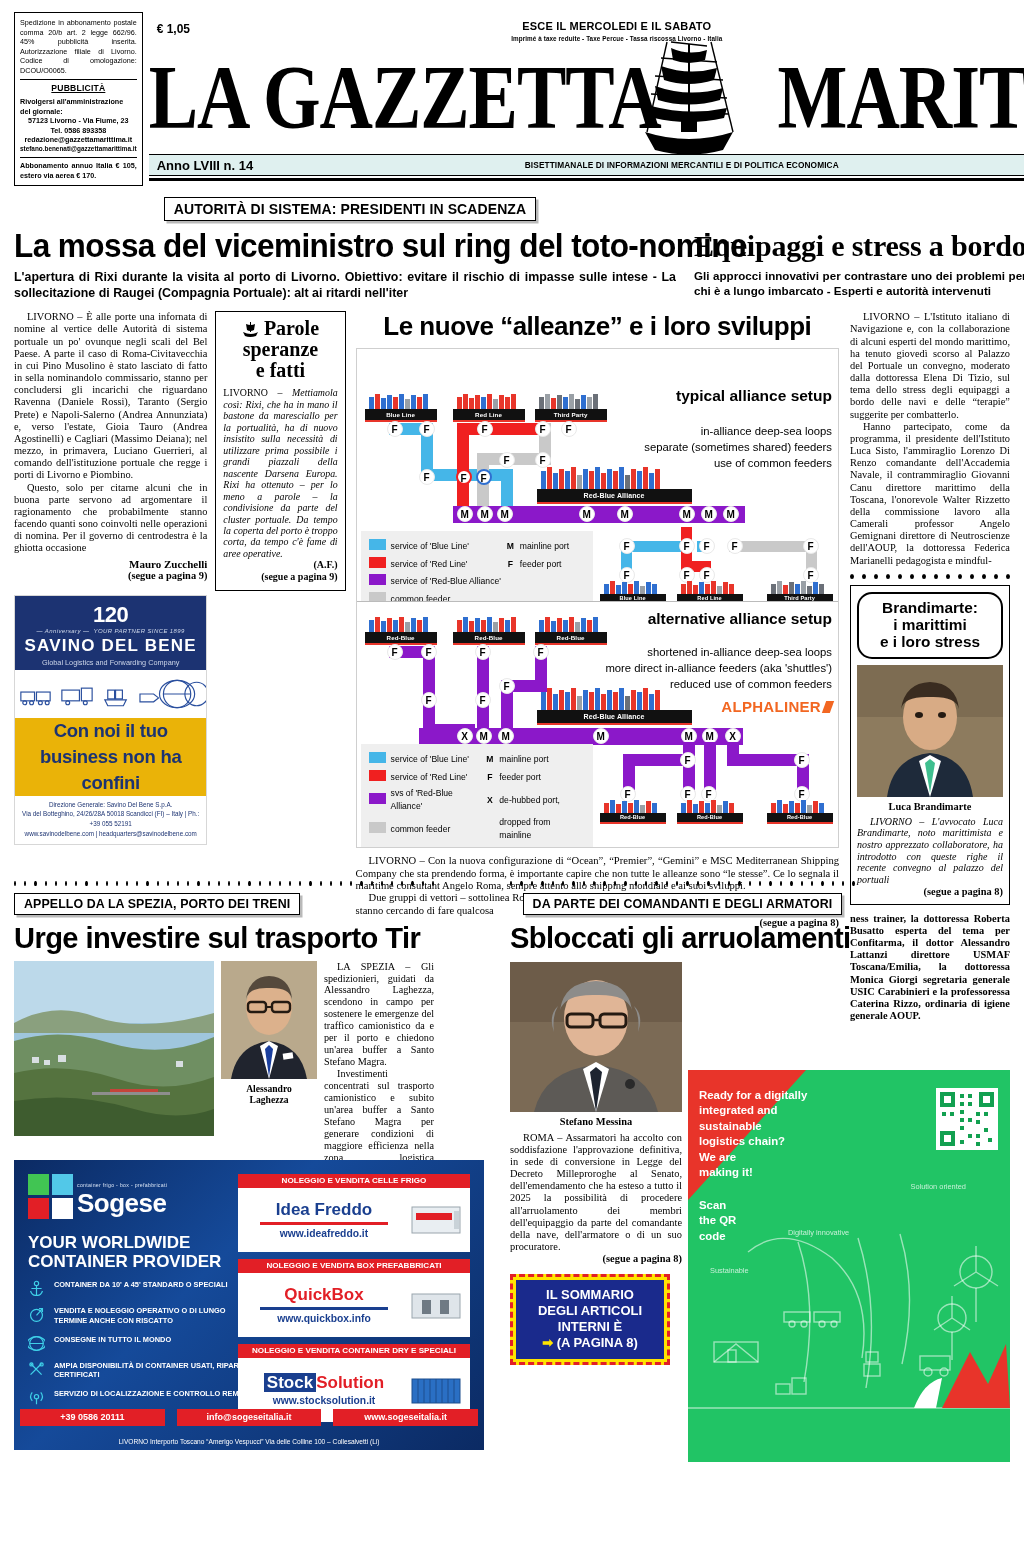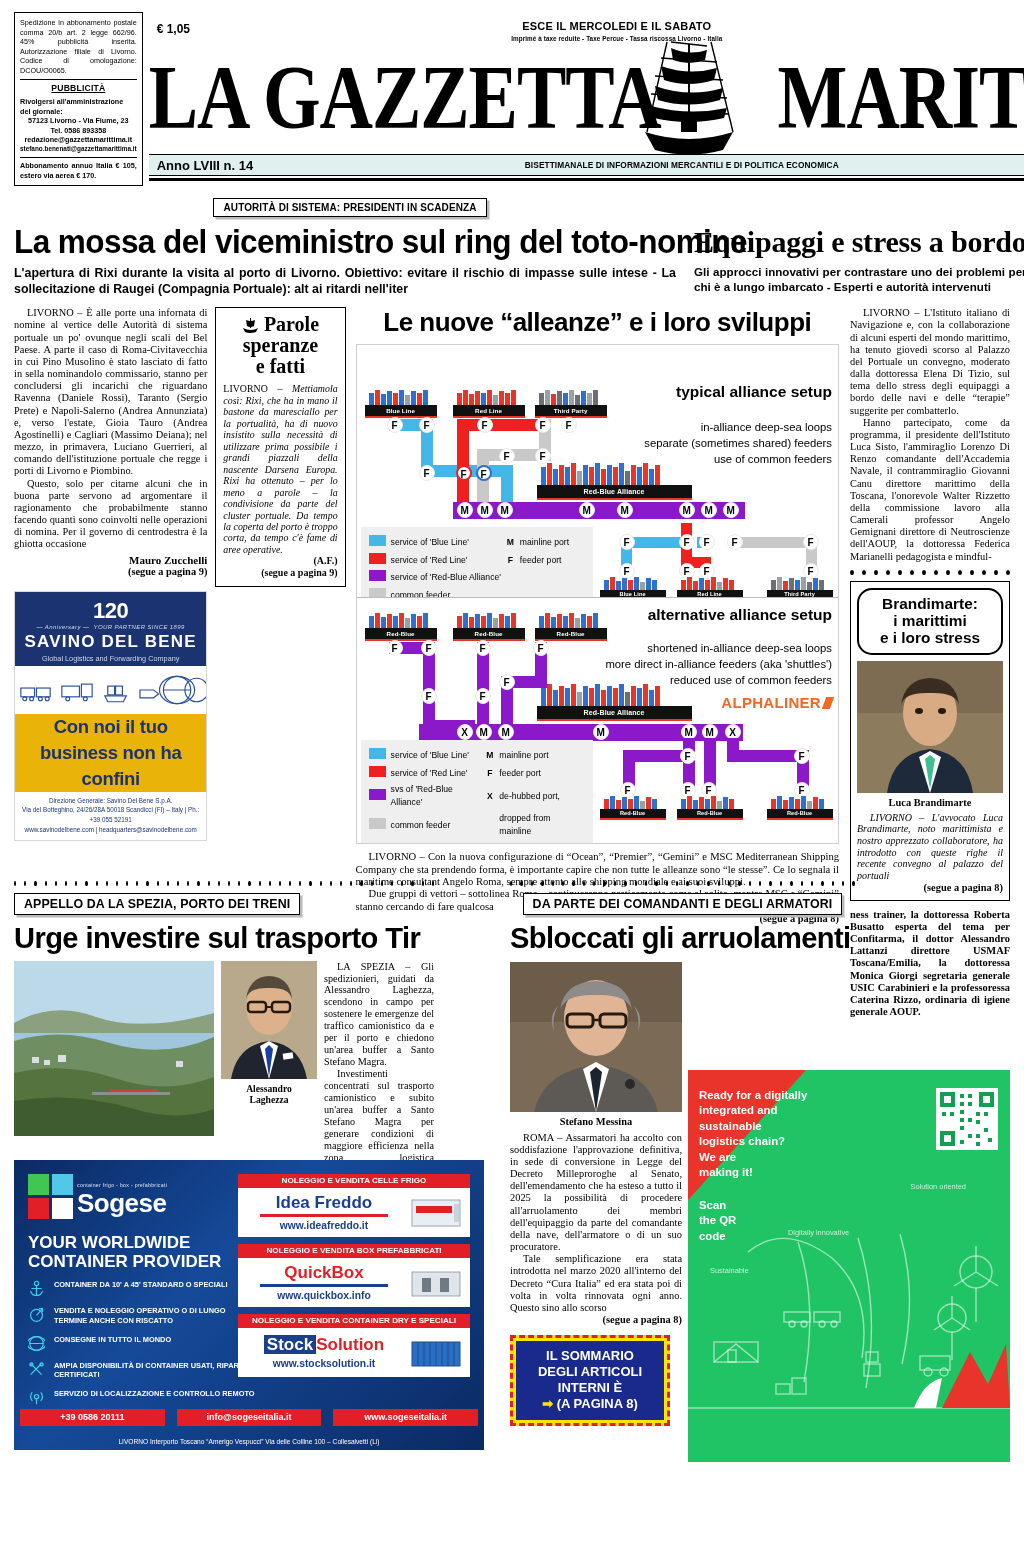"AUTORITÀ DI SISTEMA: PRESIDENTI IN" .kicker { font-size: 10px -> 14px }
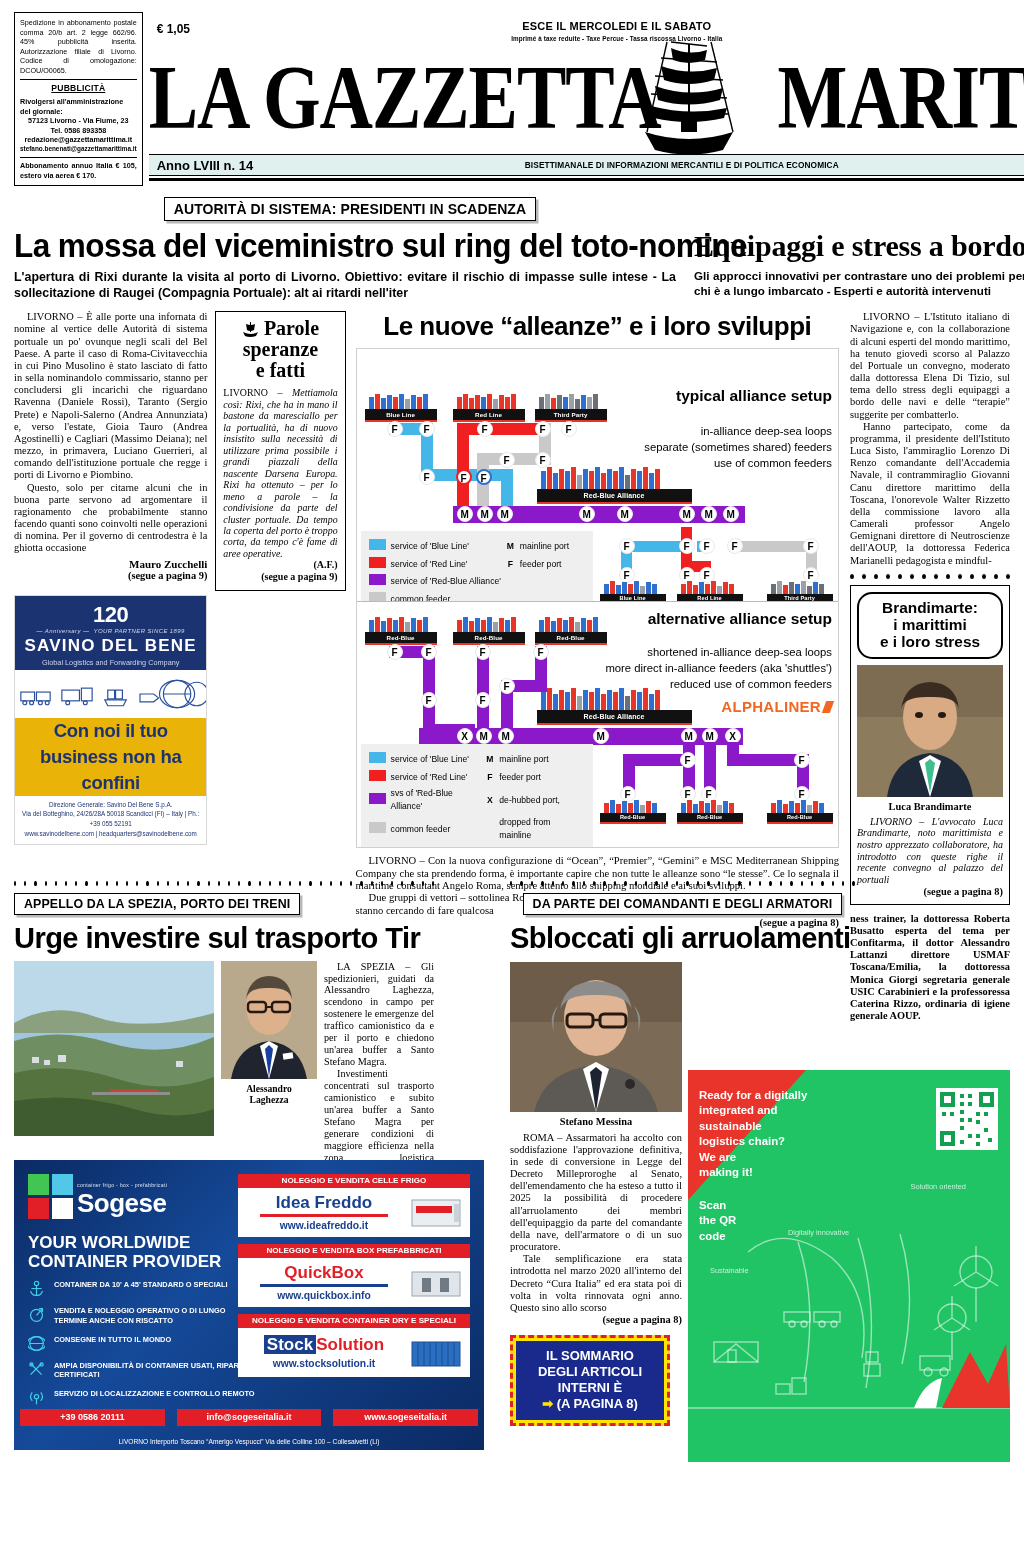"Idea Freddo" .sog-card-b { height: 49px -> 64px }
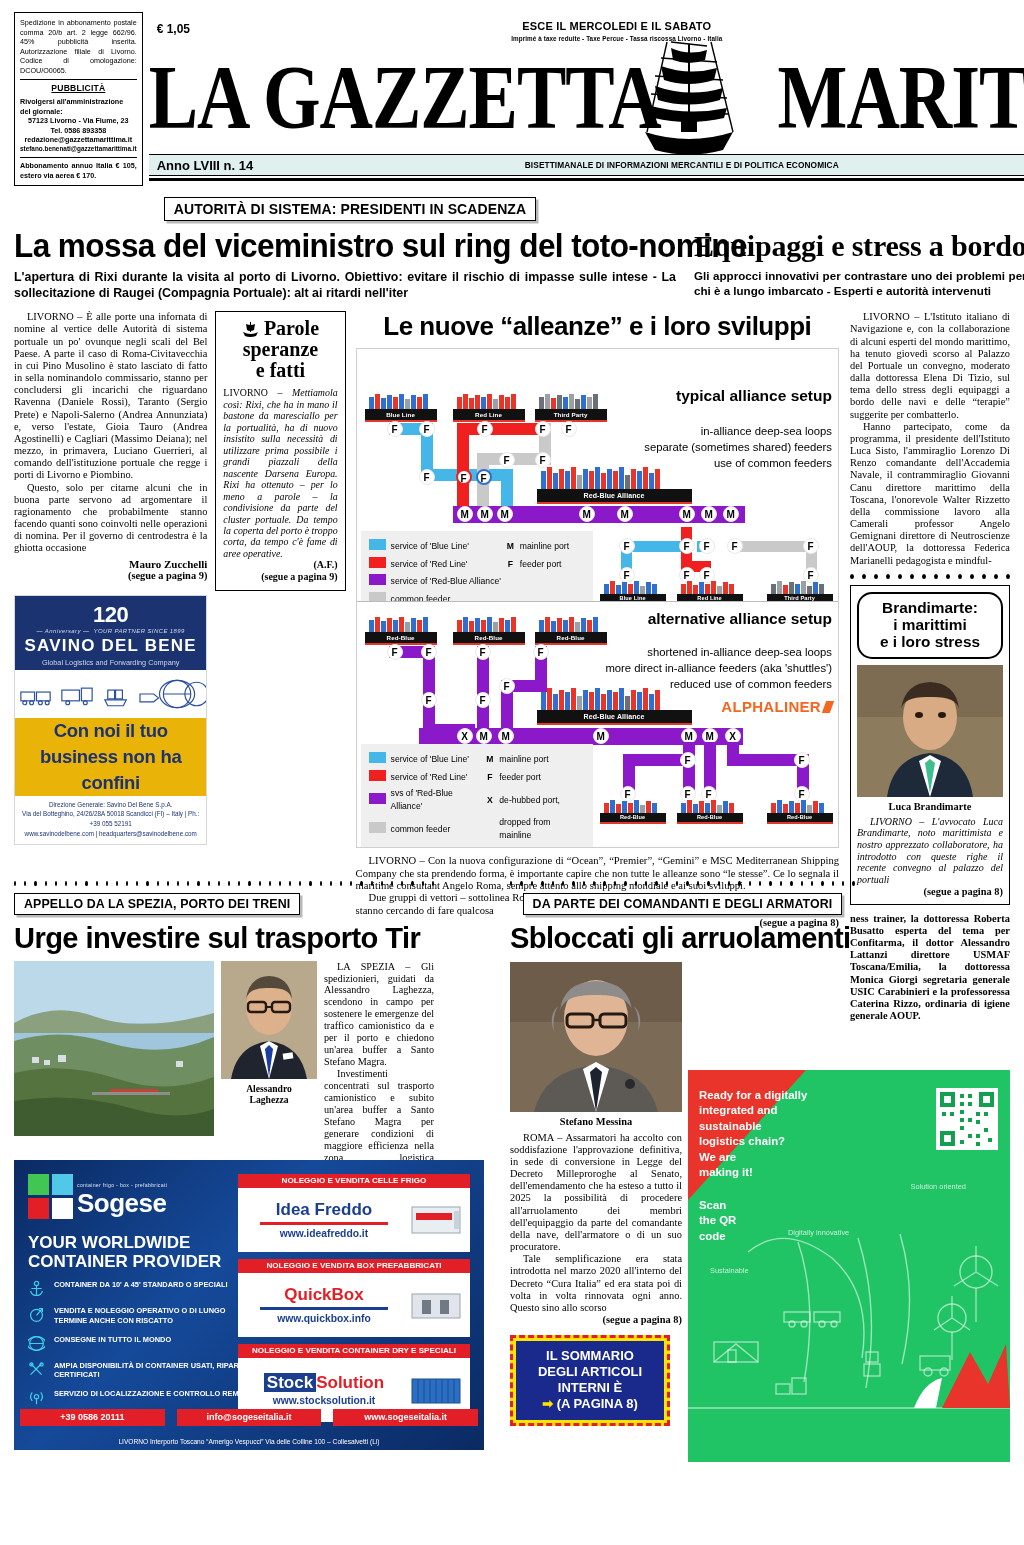"Tale semplificazione era stata" p { html: <p>Tale semplificazione era stata introdotta nel marzo 2020 all'interno del Decreto “Cura Italia” ed era stata poi di volta in volta rinnovata ogni anno. Questo sino allo scorso</p> -> none }
